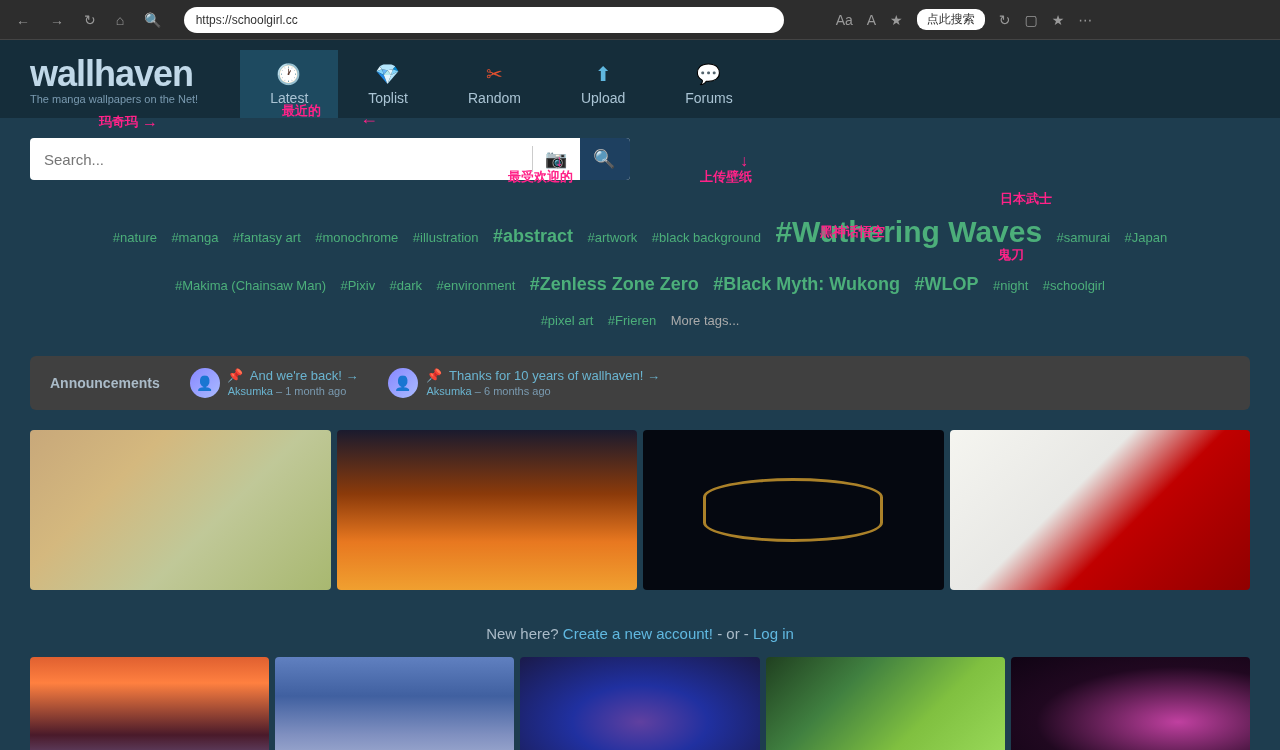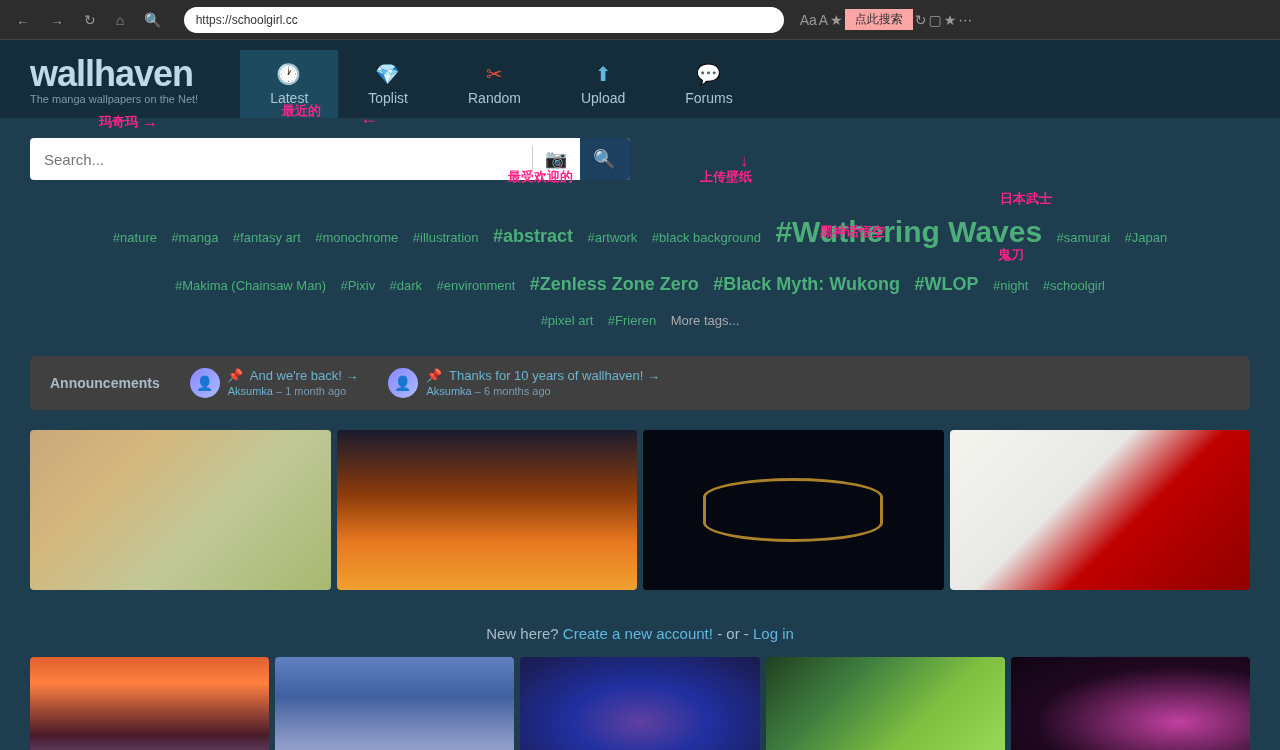"Aa" .browser-icons { gap: 2px -> 14px; margin-left: none -> 36px }
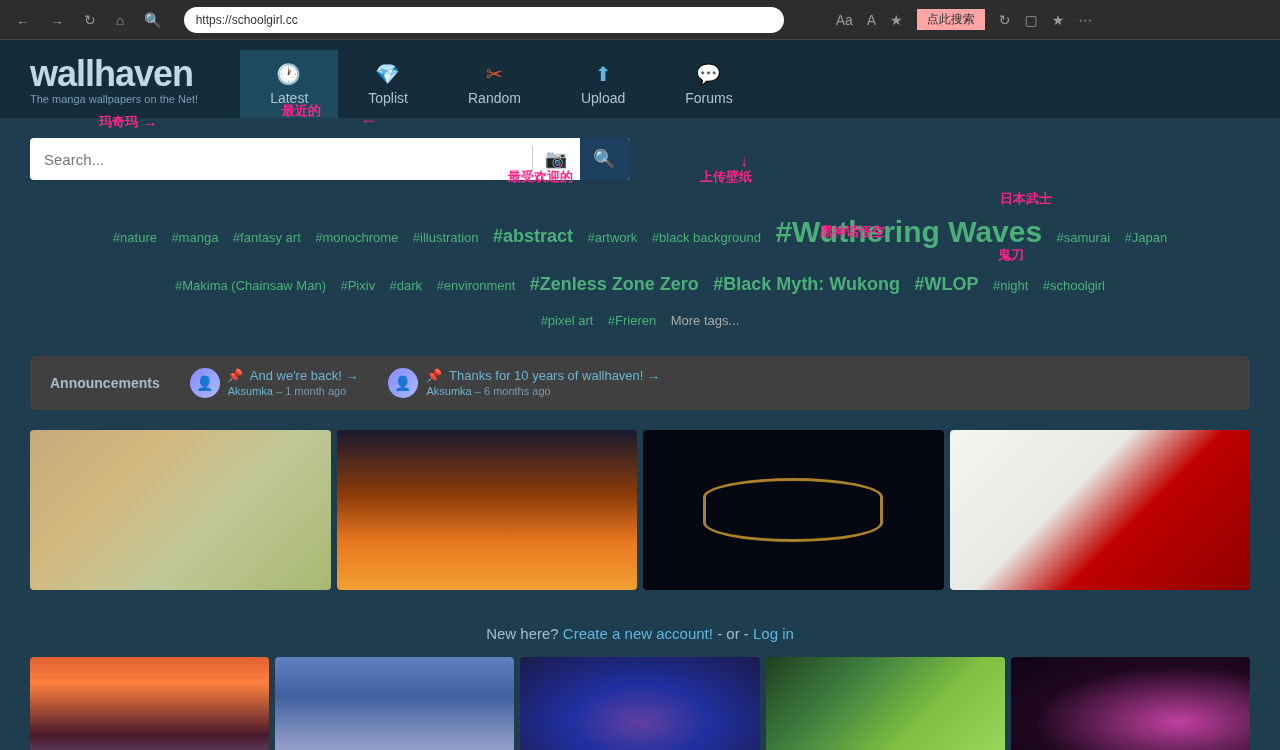"点此搜索" span { background: #fca5a5 -> #ffffff; border-radius: 0 -> 9px }
